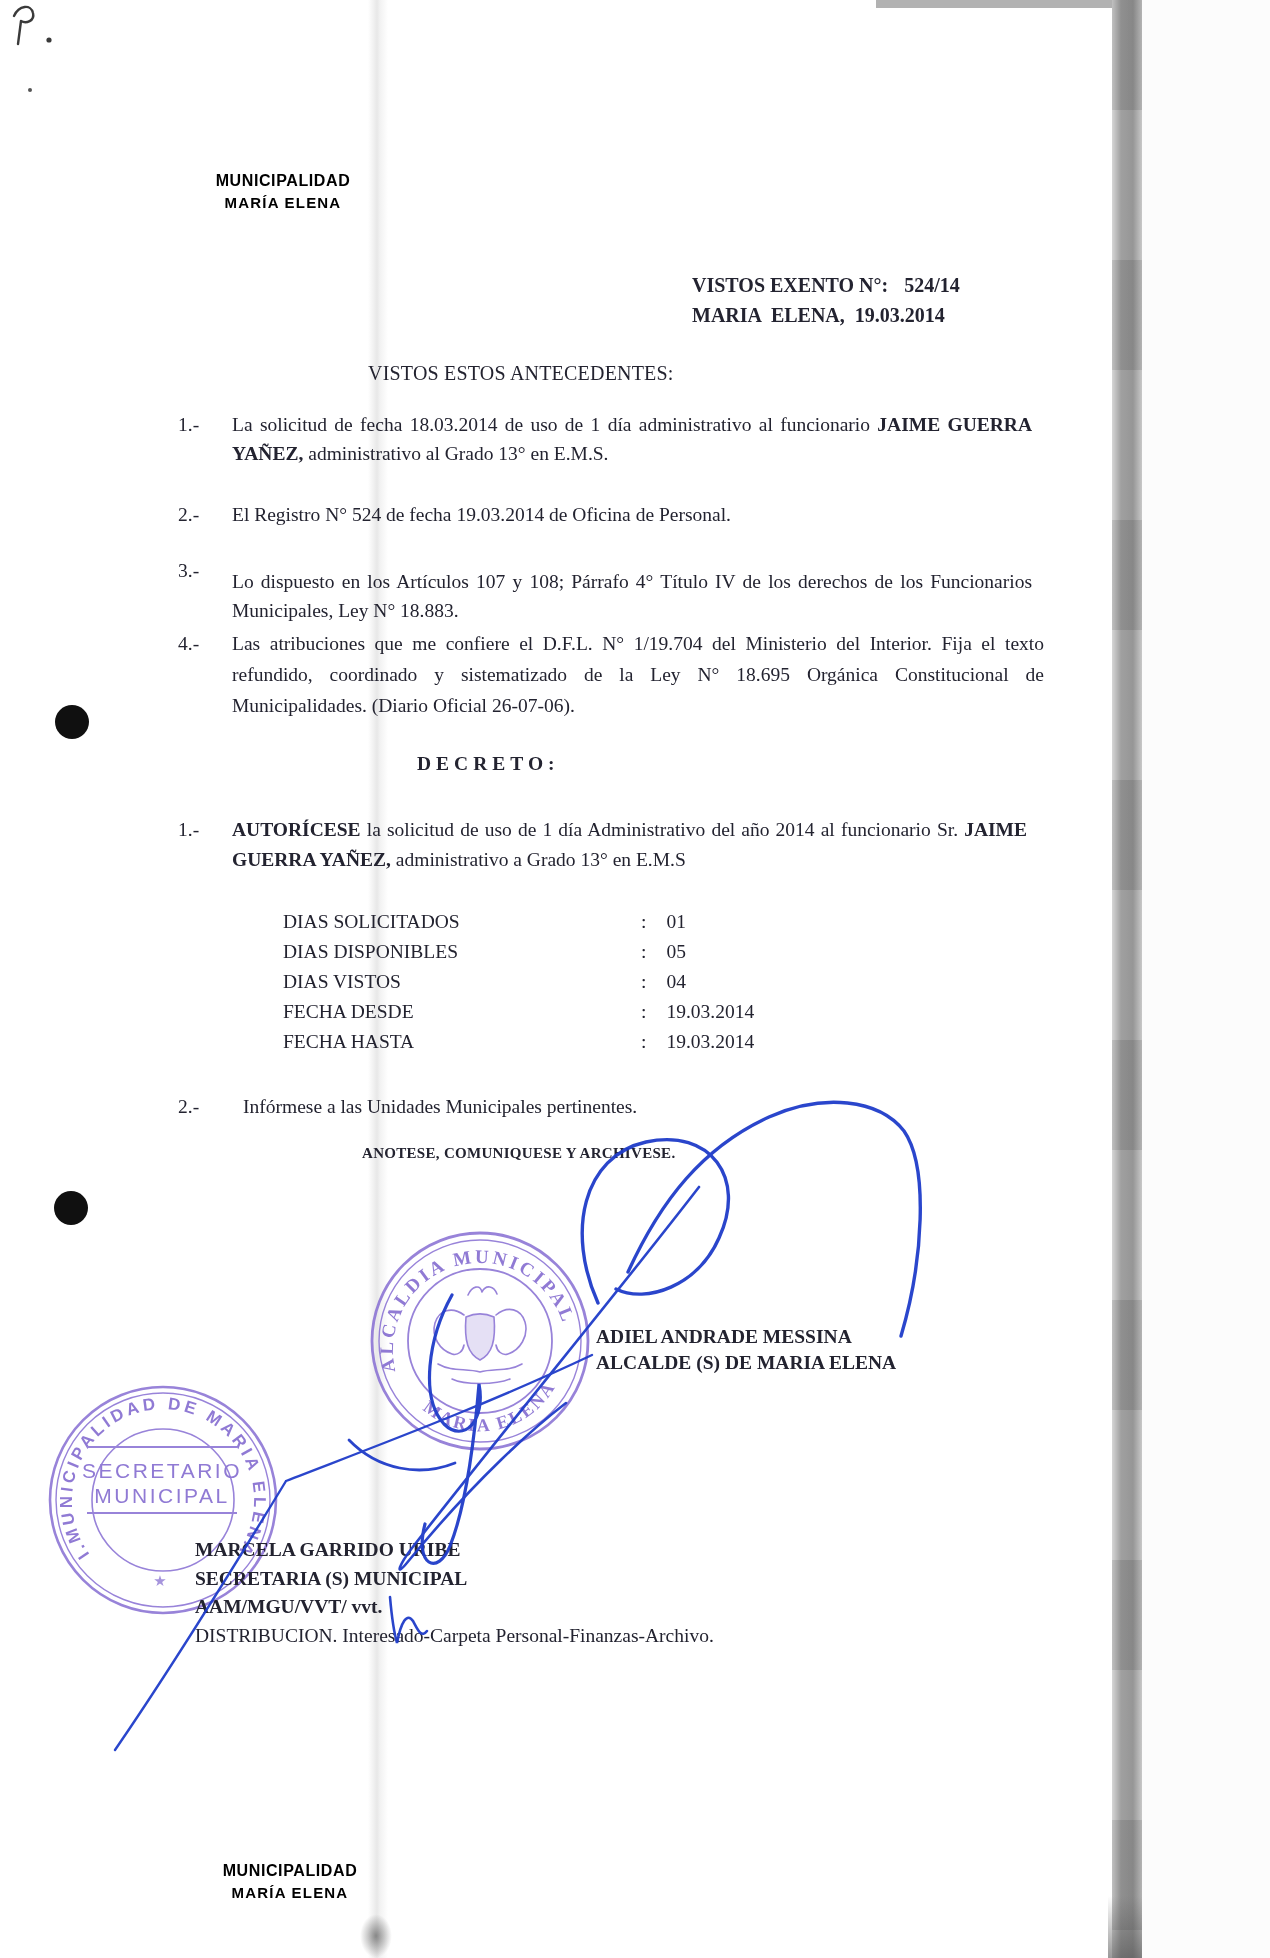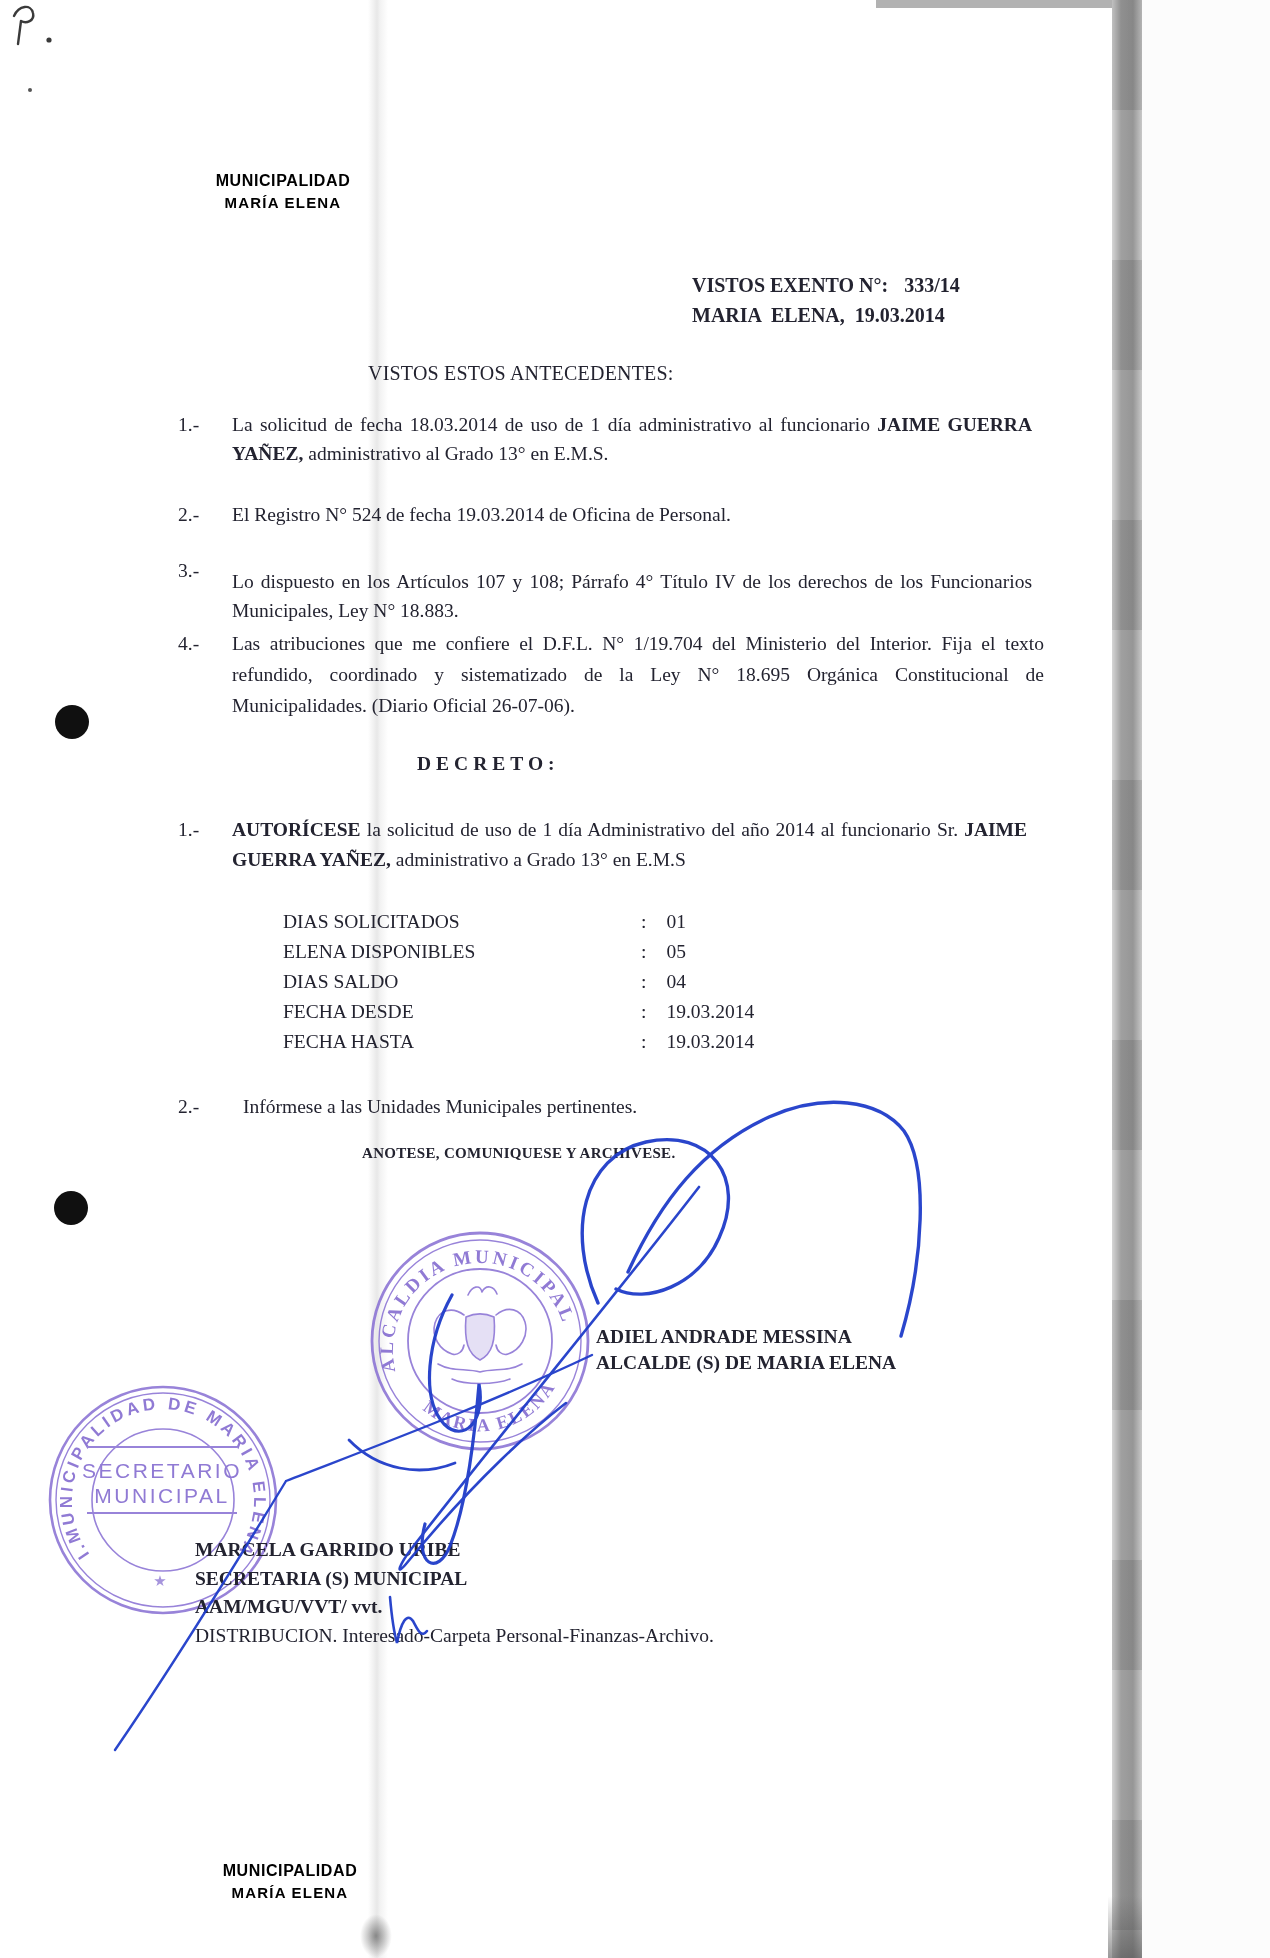"333/14" span.num { text: 333/14 -> 524/14 }
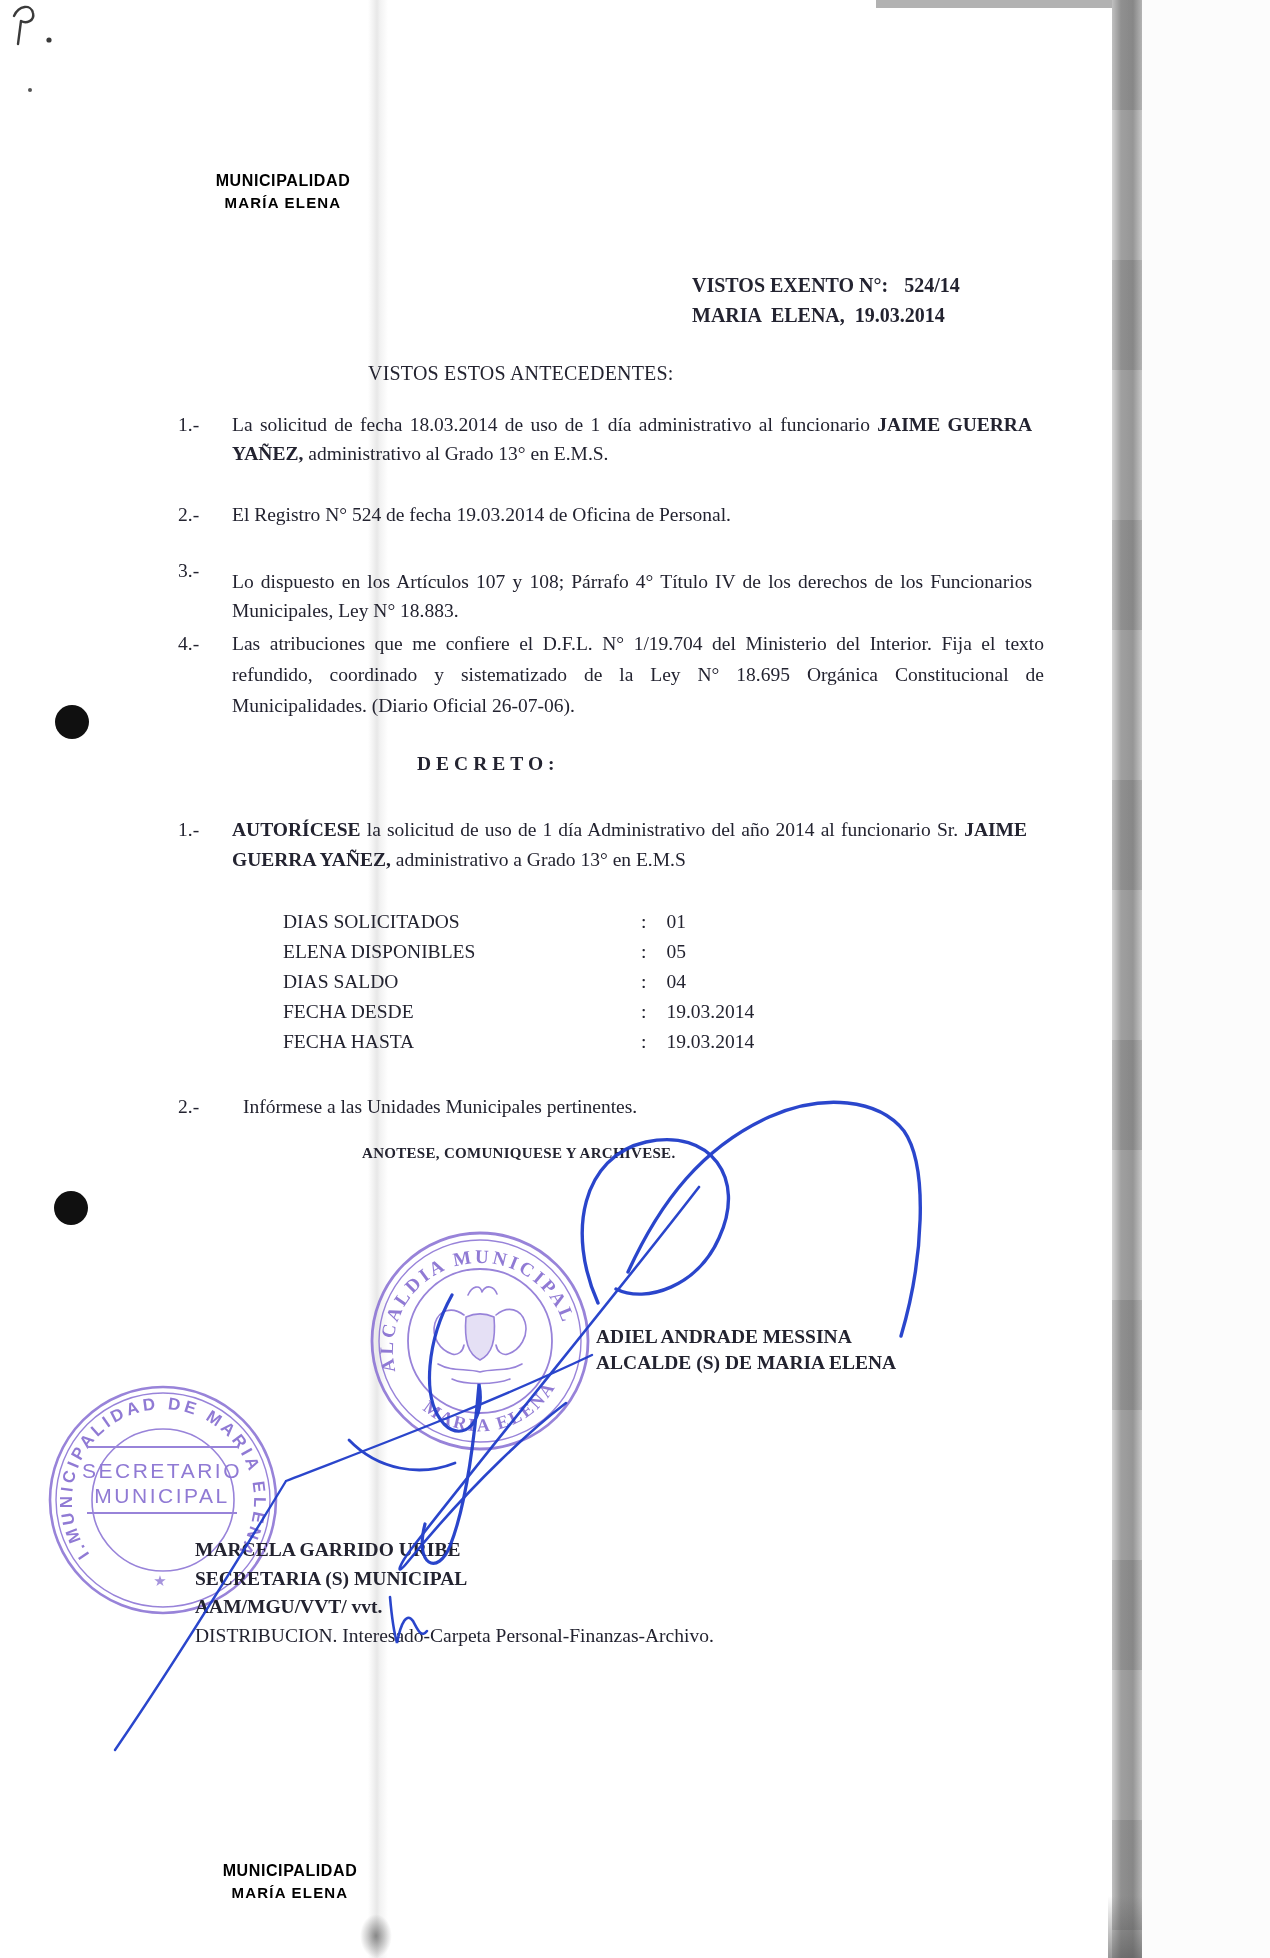"ELENA DISPONIBLES" span.dlabel { text: ELENA -> DIAS }
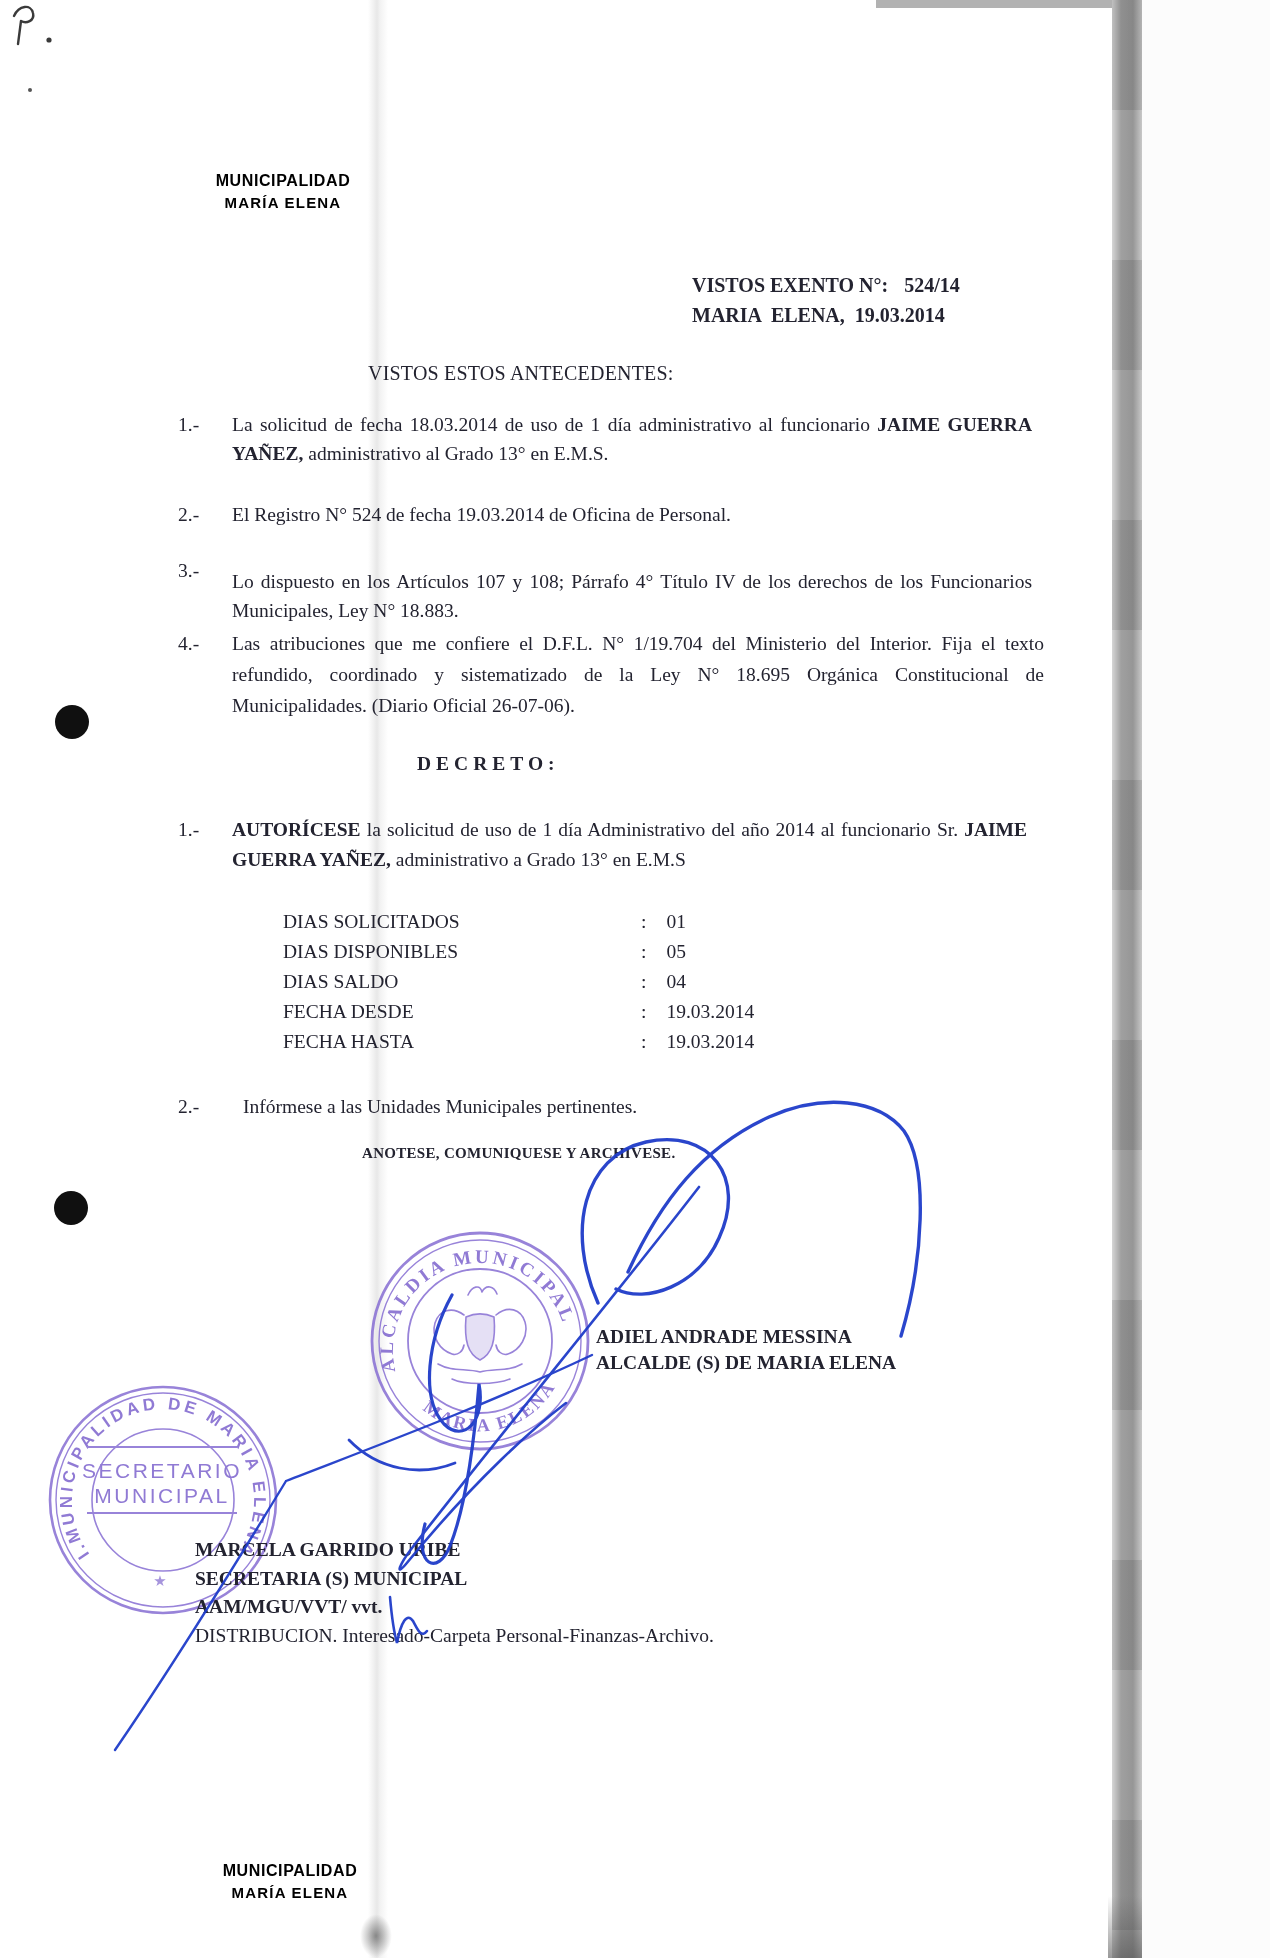"DIAS SALDO" span.dlabel { text: SALDO -> VISTOS }
